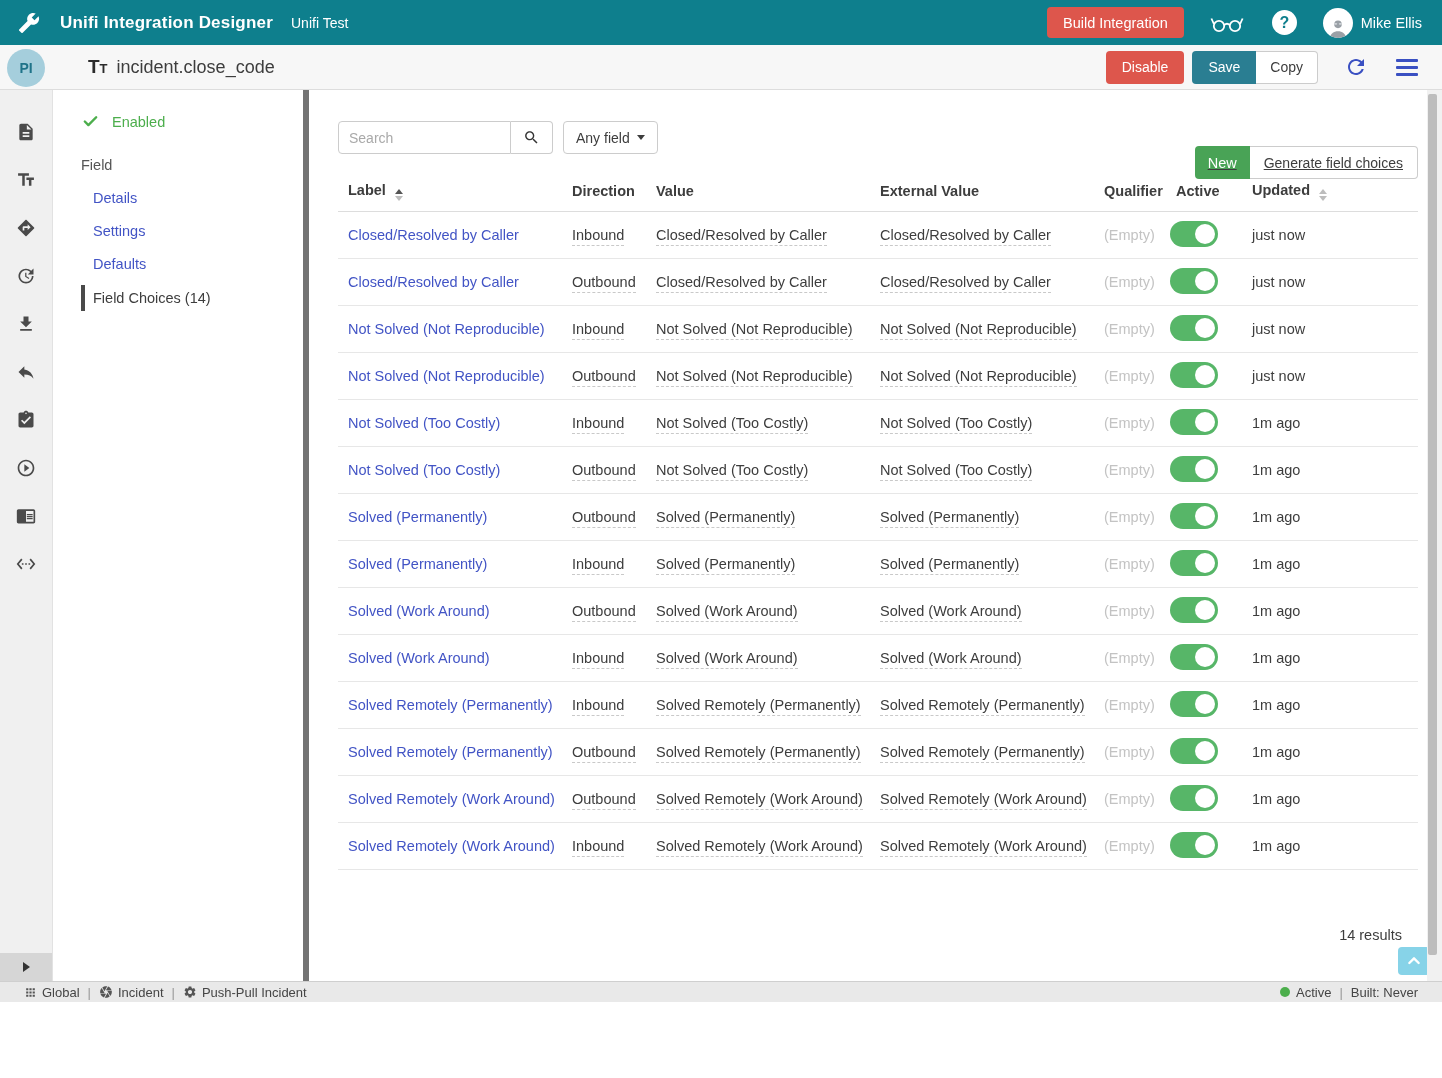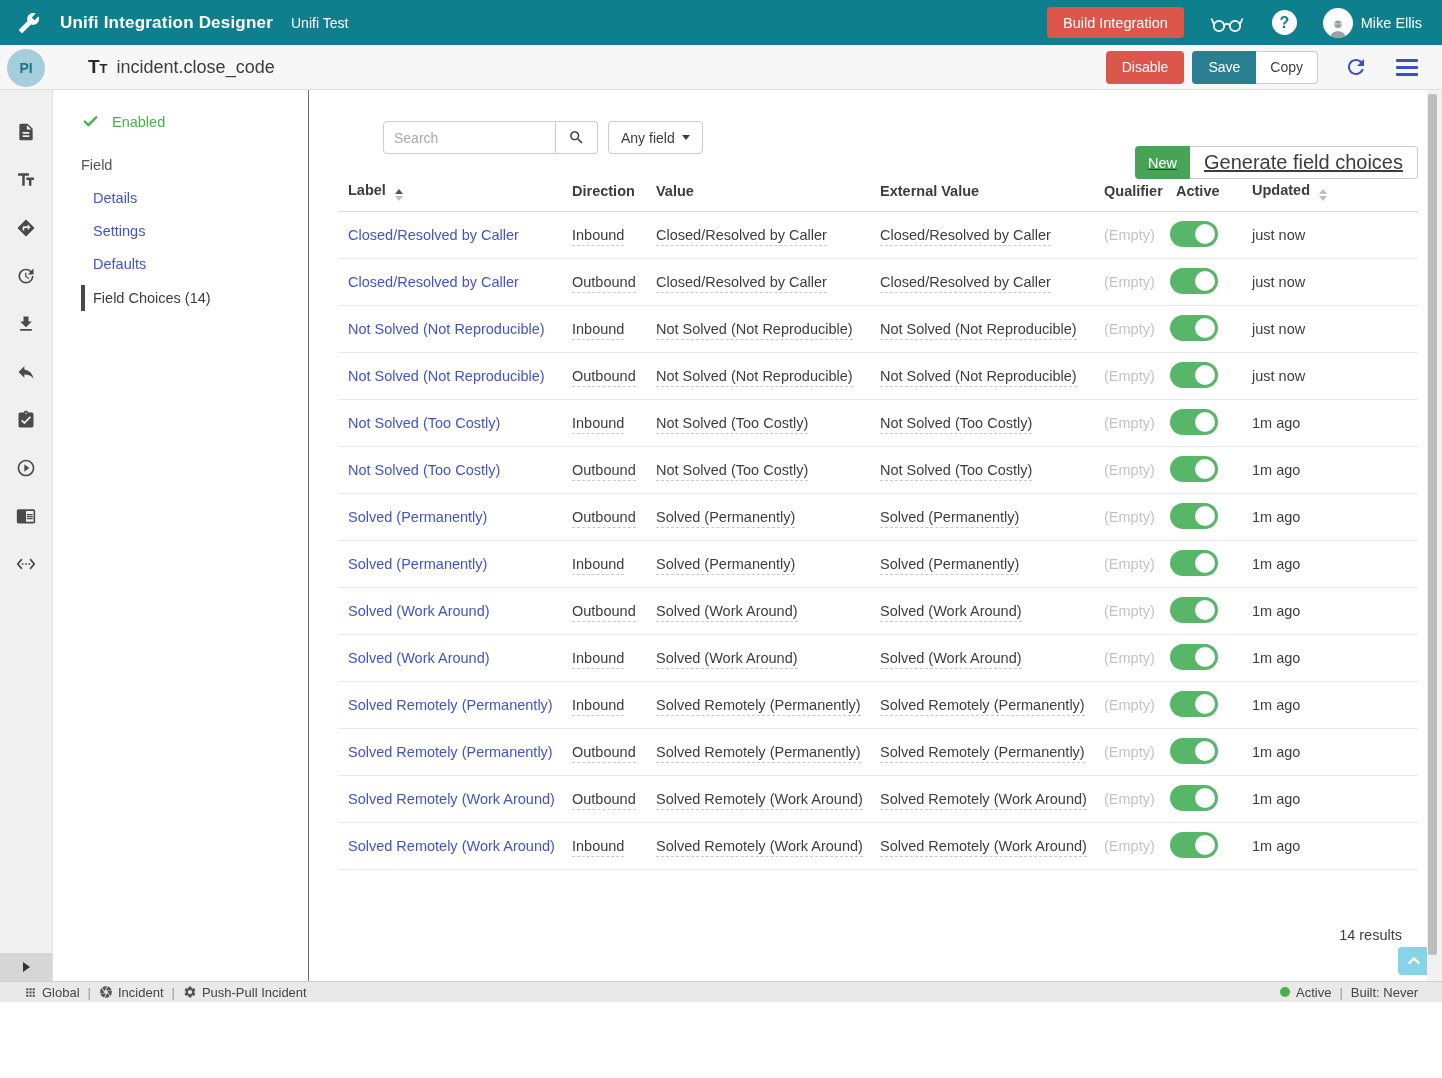"Enabled" .nav-panel { border-right: 1px solid #737373 -> 6px solid #737373 }
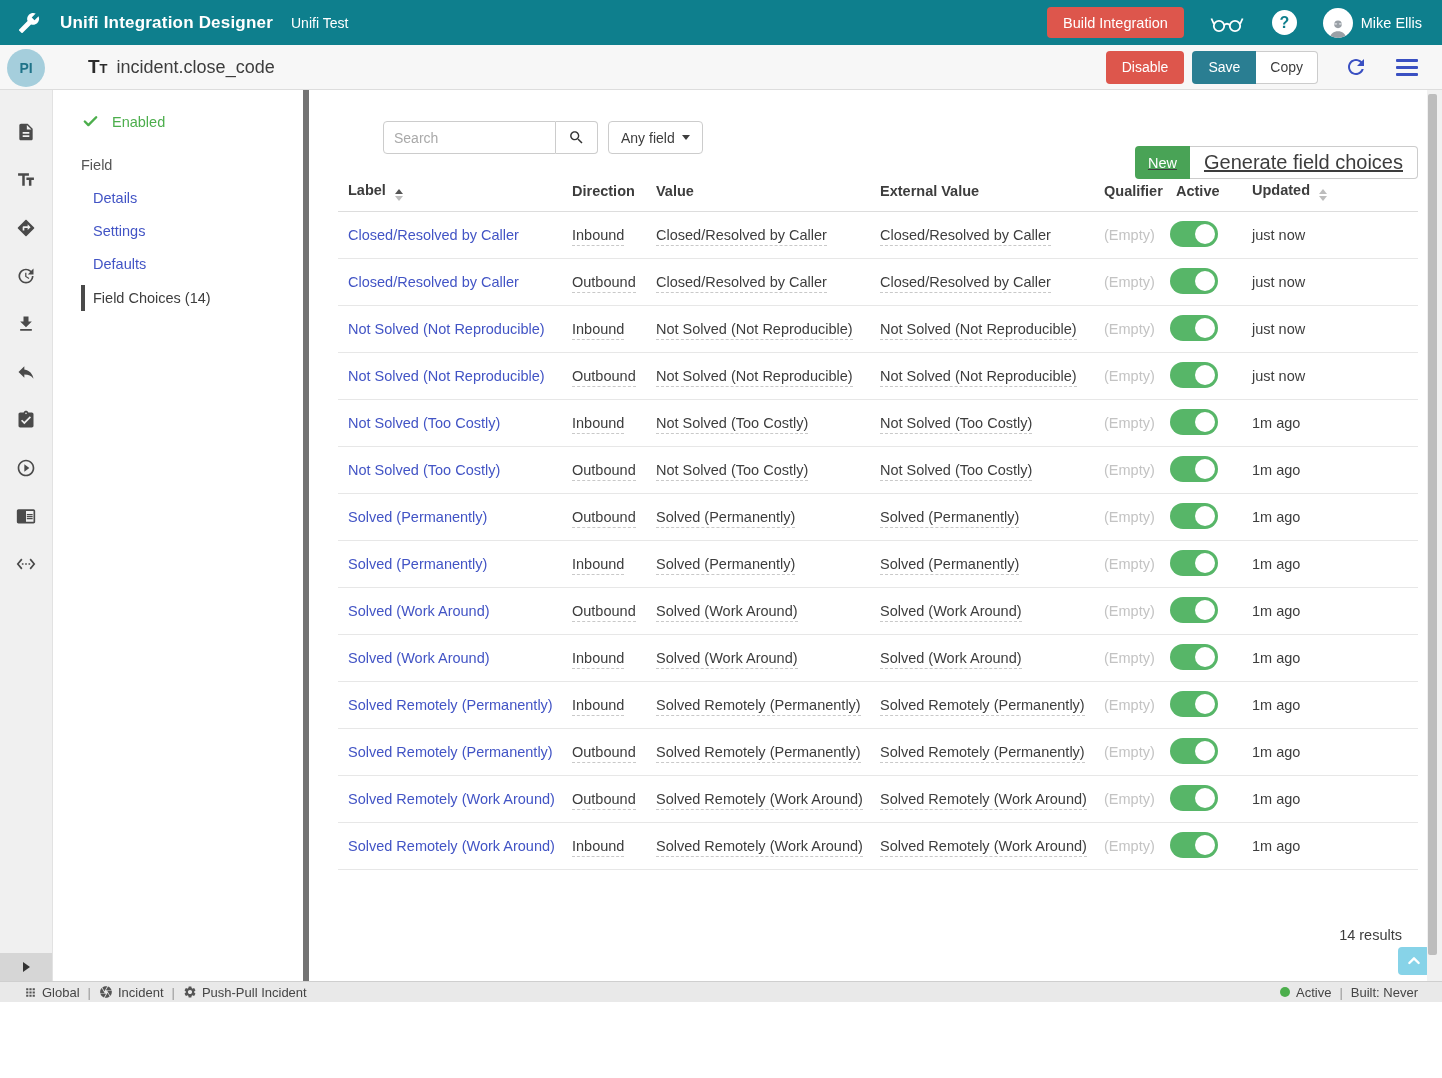"Search" .search-input { margin-left: 45px -> none }
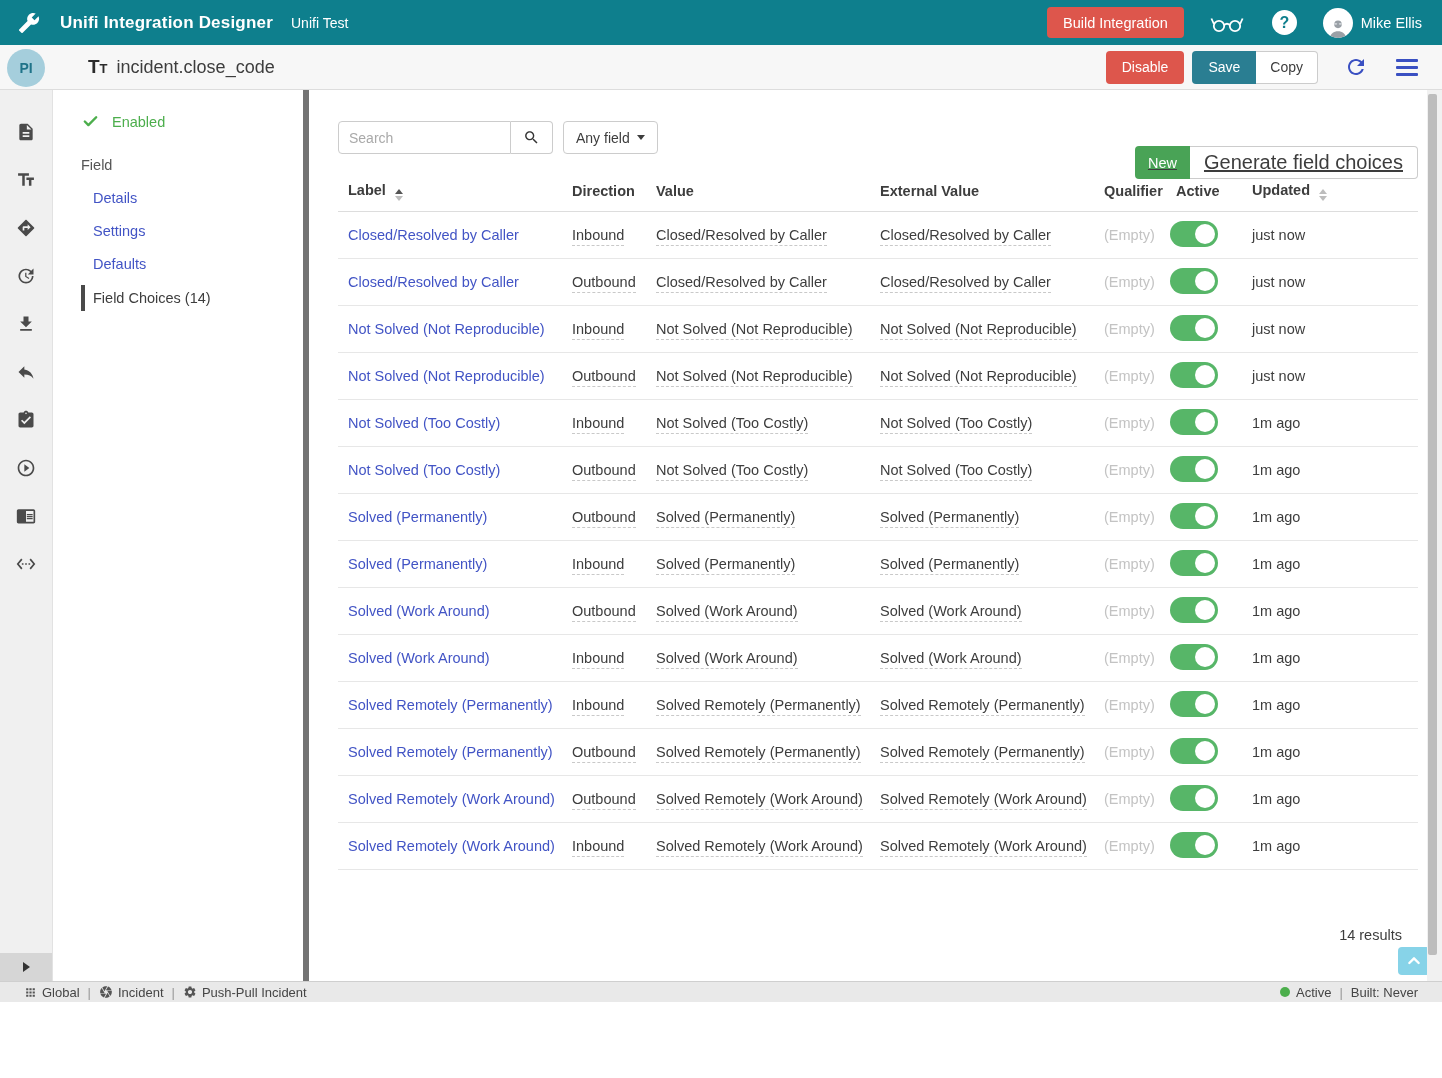"Generate field choices" .generate-btn { font-size: 20px -> 14px }
